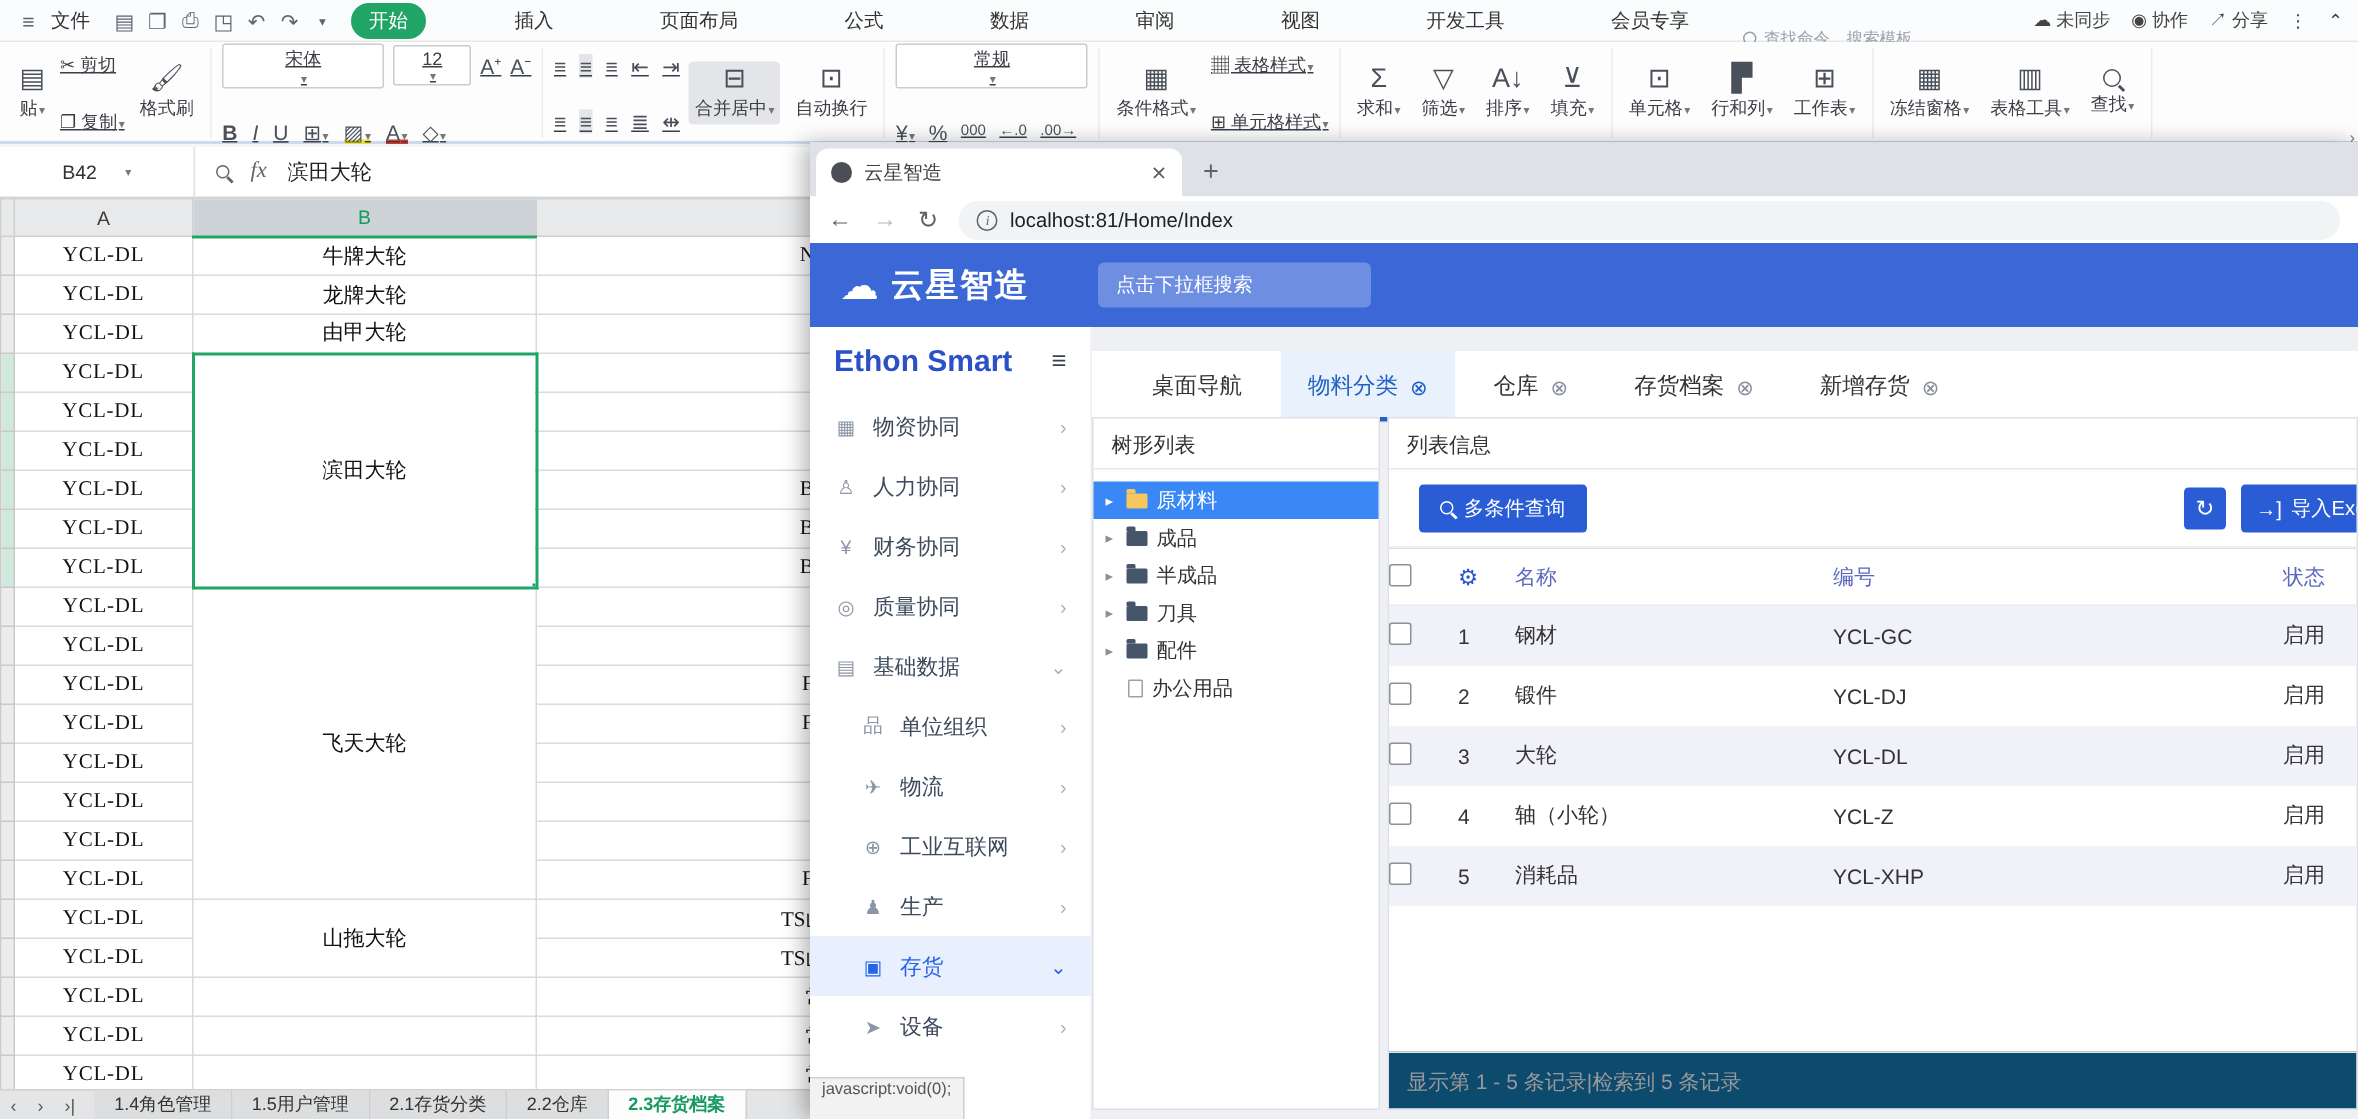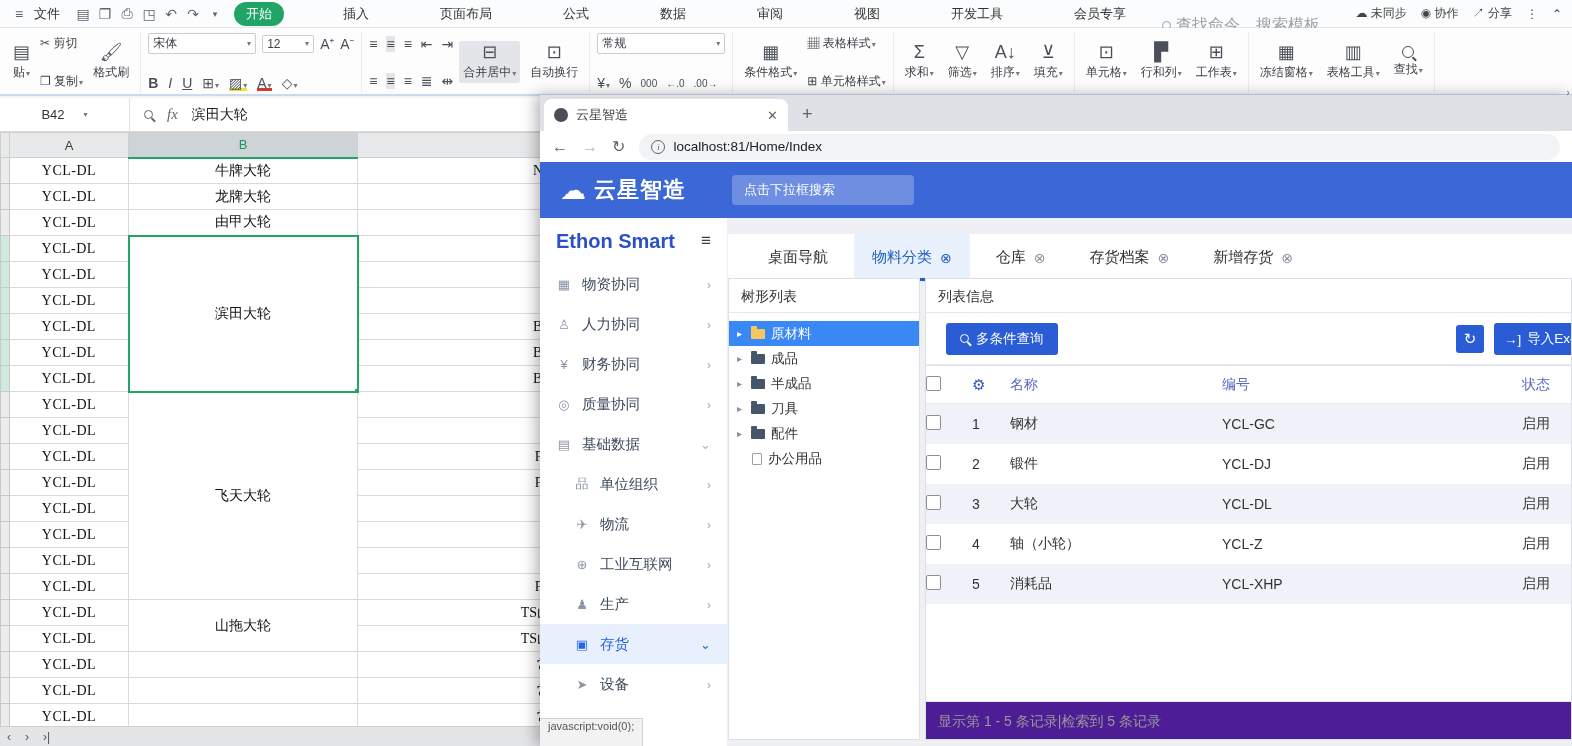"查找命令、搜索模板" .tb-search { font-size: 16px -> 11px }
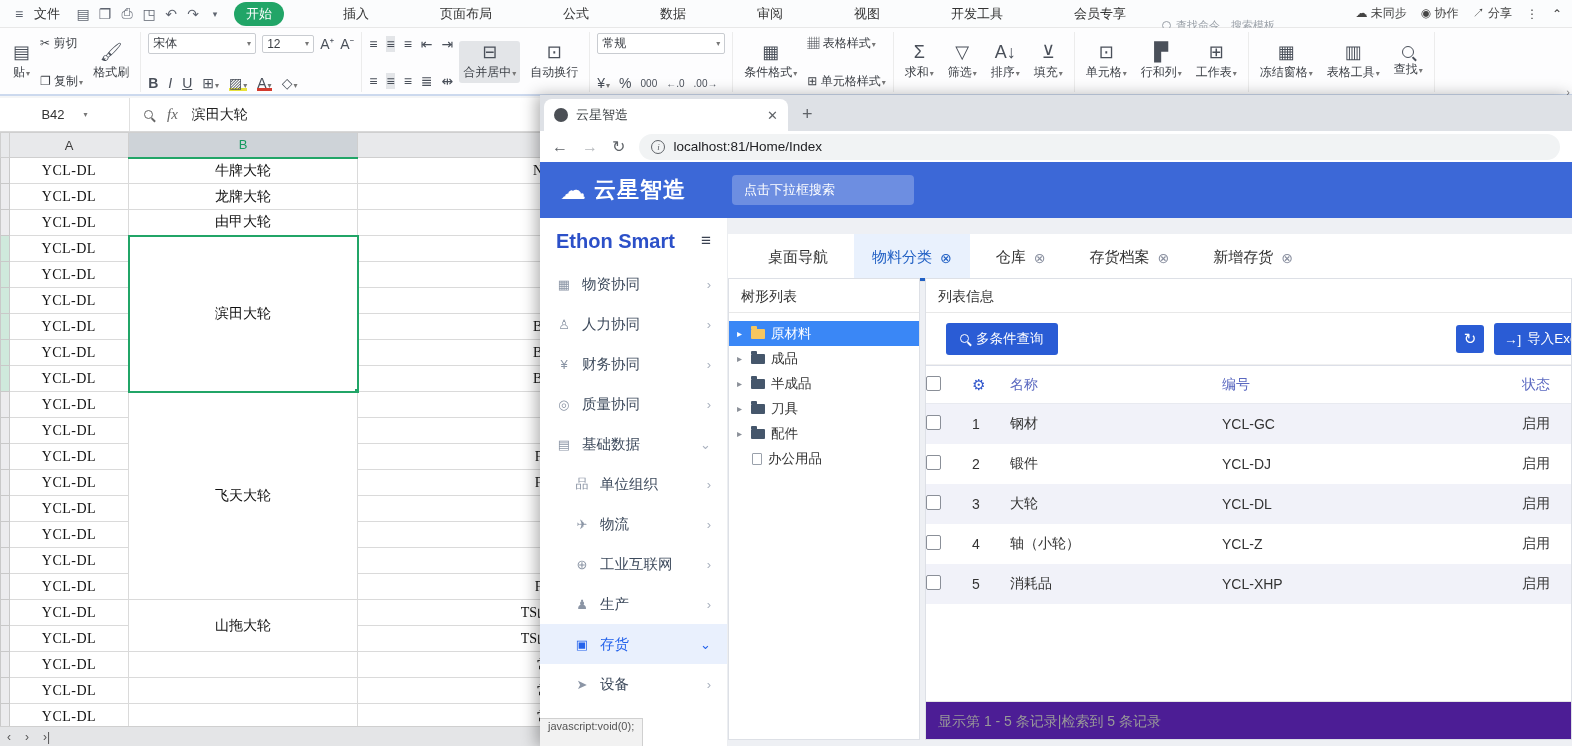"✂ 剪切" .rcol { text-decoration: none -> underline }
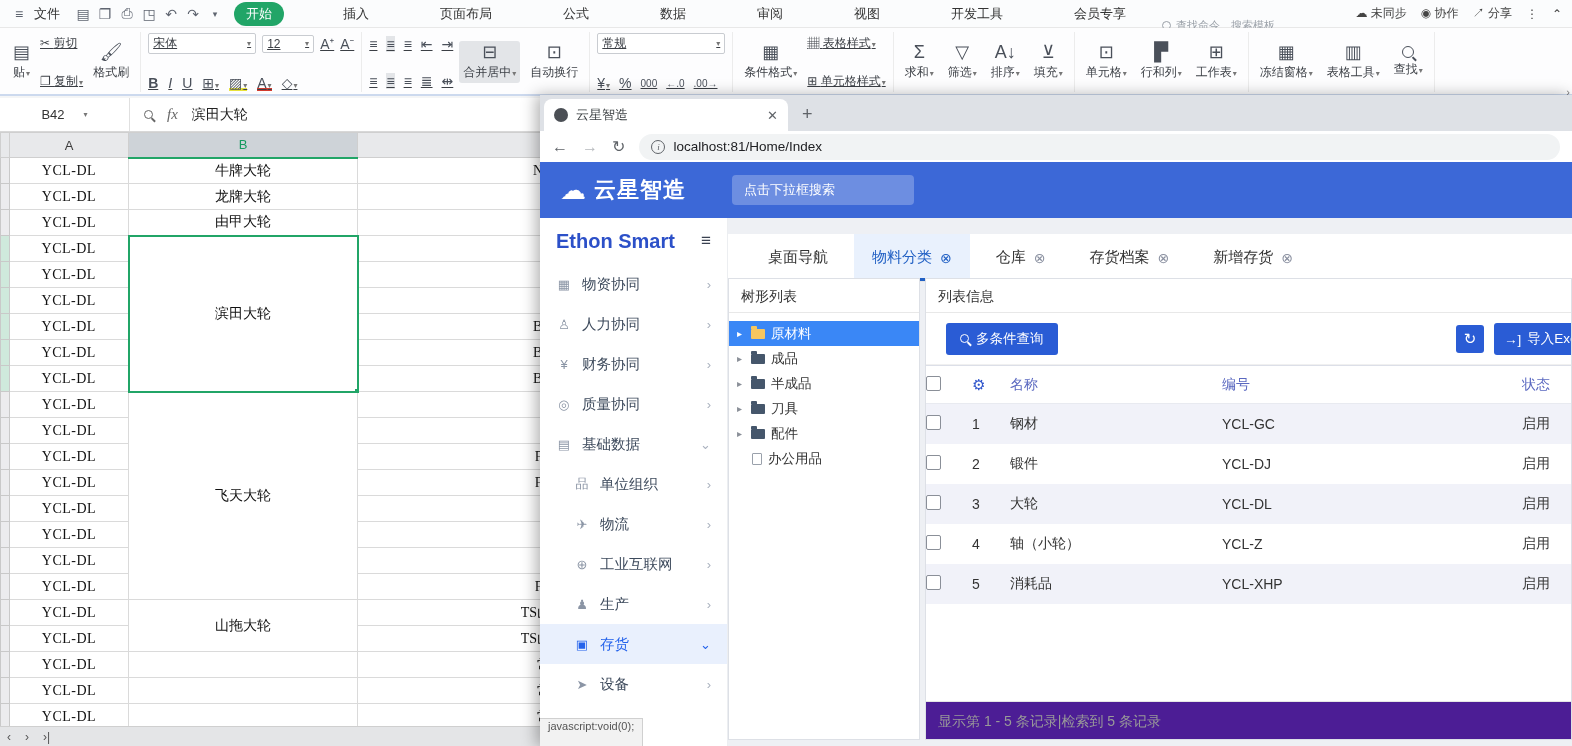"宋体" .fsel { flex-direction: none -> column }
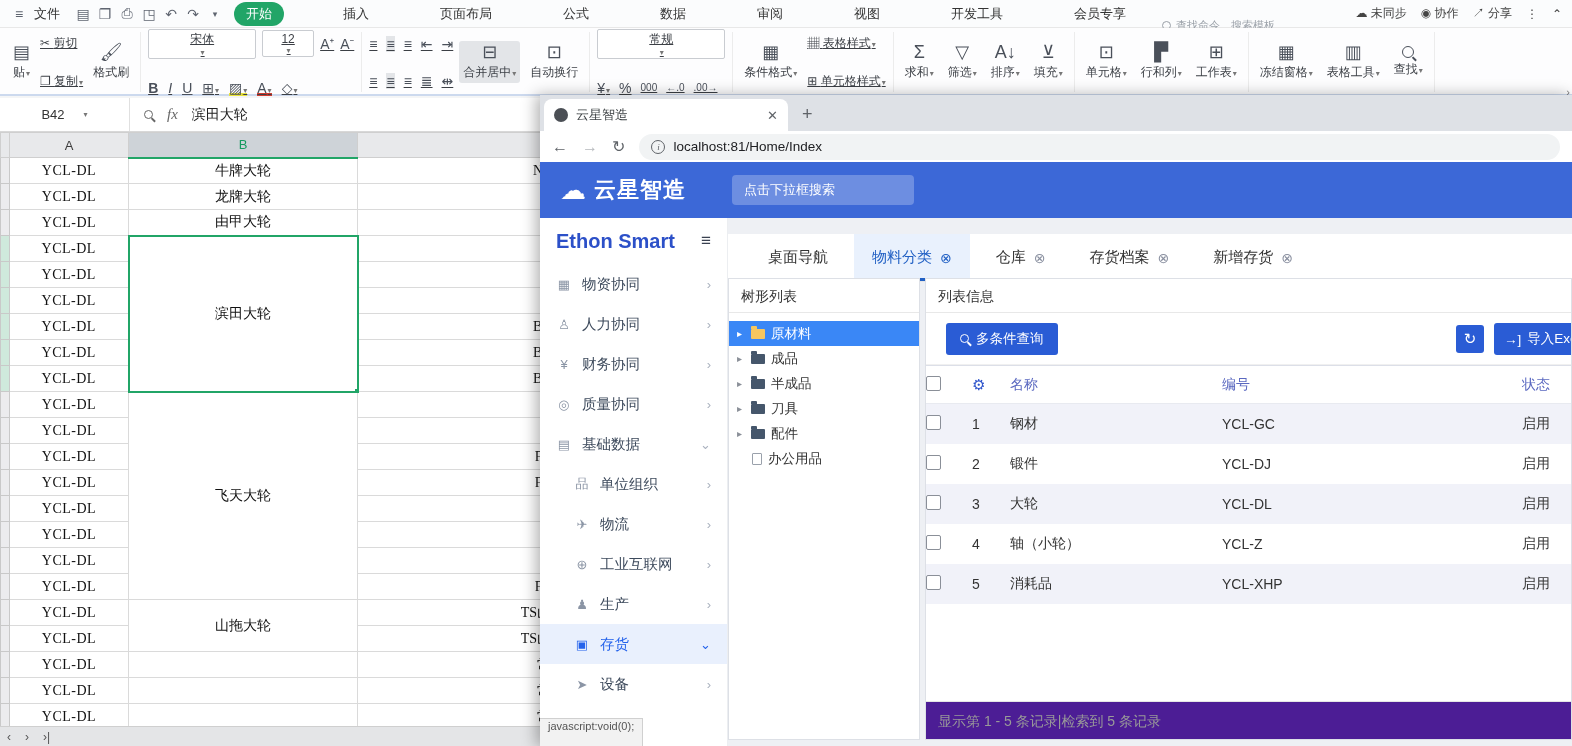"显示第 1 - 5 条记录|检索到" #listfooter { background: #4c1d95 -> #0c4a6e }
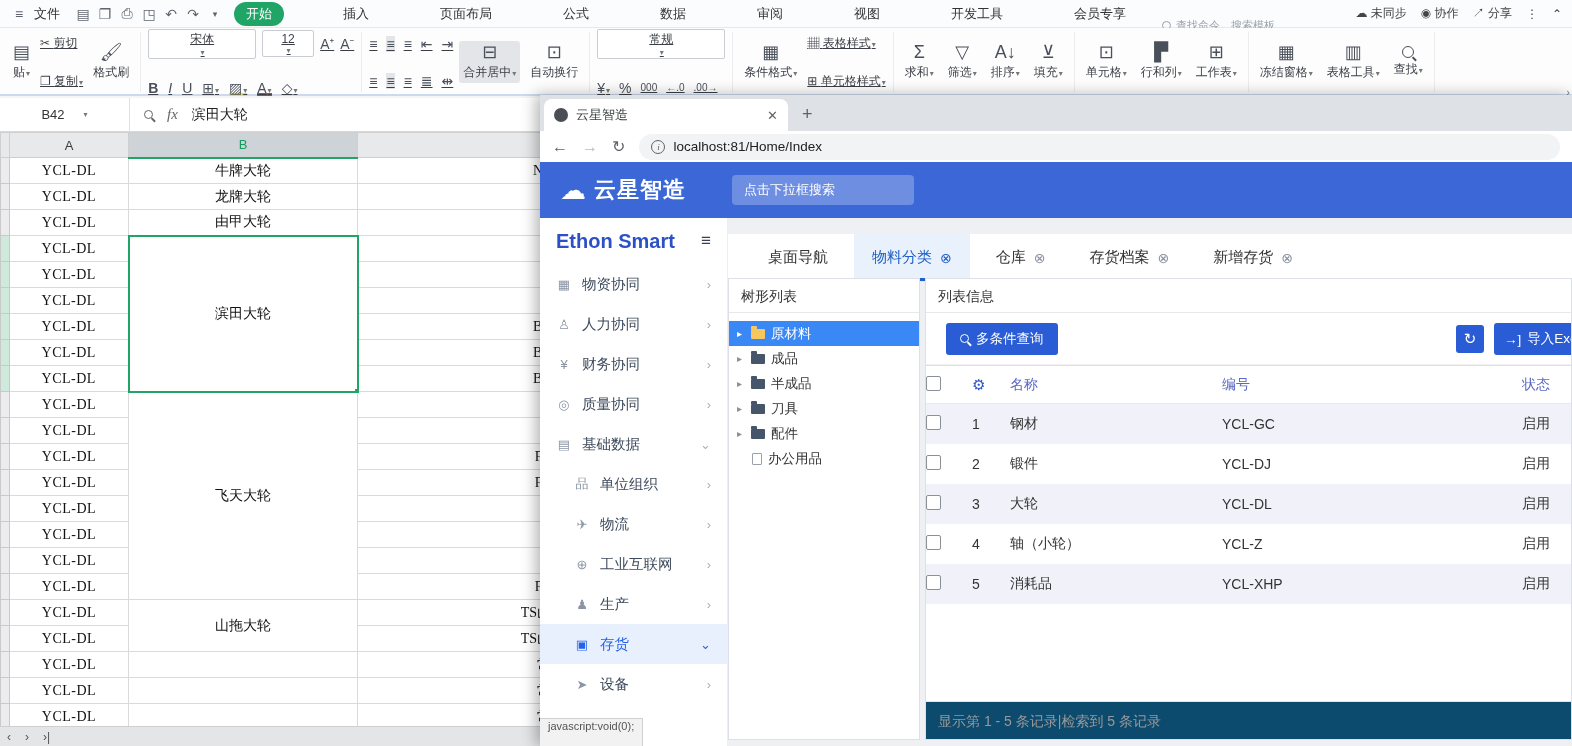"1.4角色管理" div { html: none -> <div> <div>1.4角色管理</div> <div>1.5用户管理</div> <div>2.1存货分类</div> <div>2.2仓库</div> <div>2.3存货档案</div> </div> }
